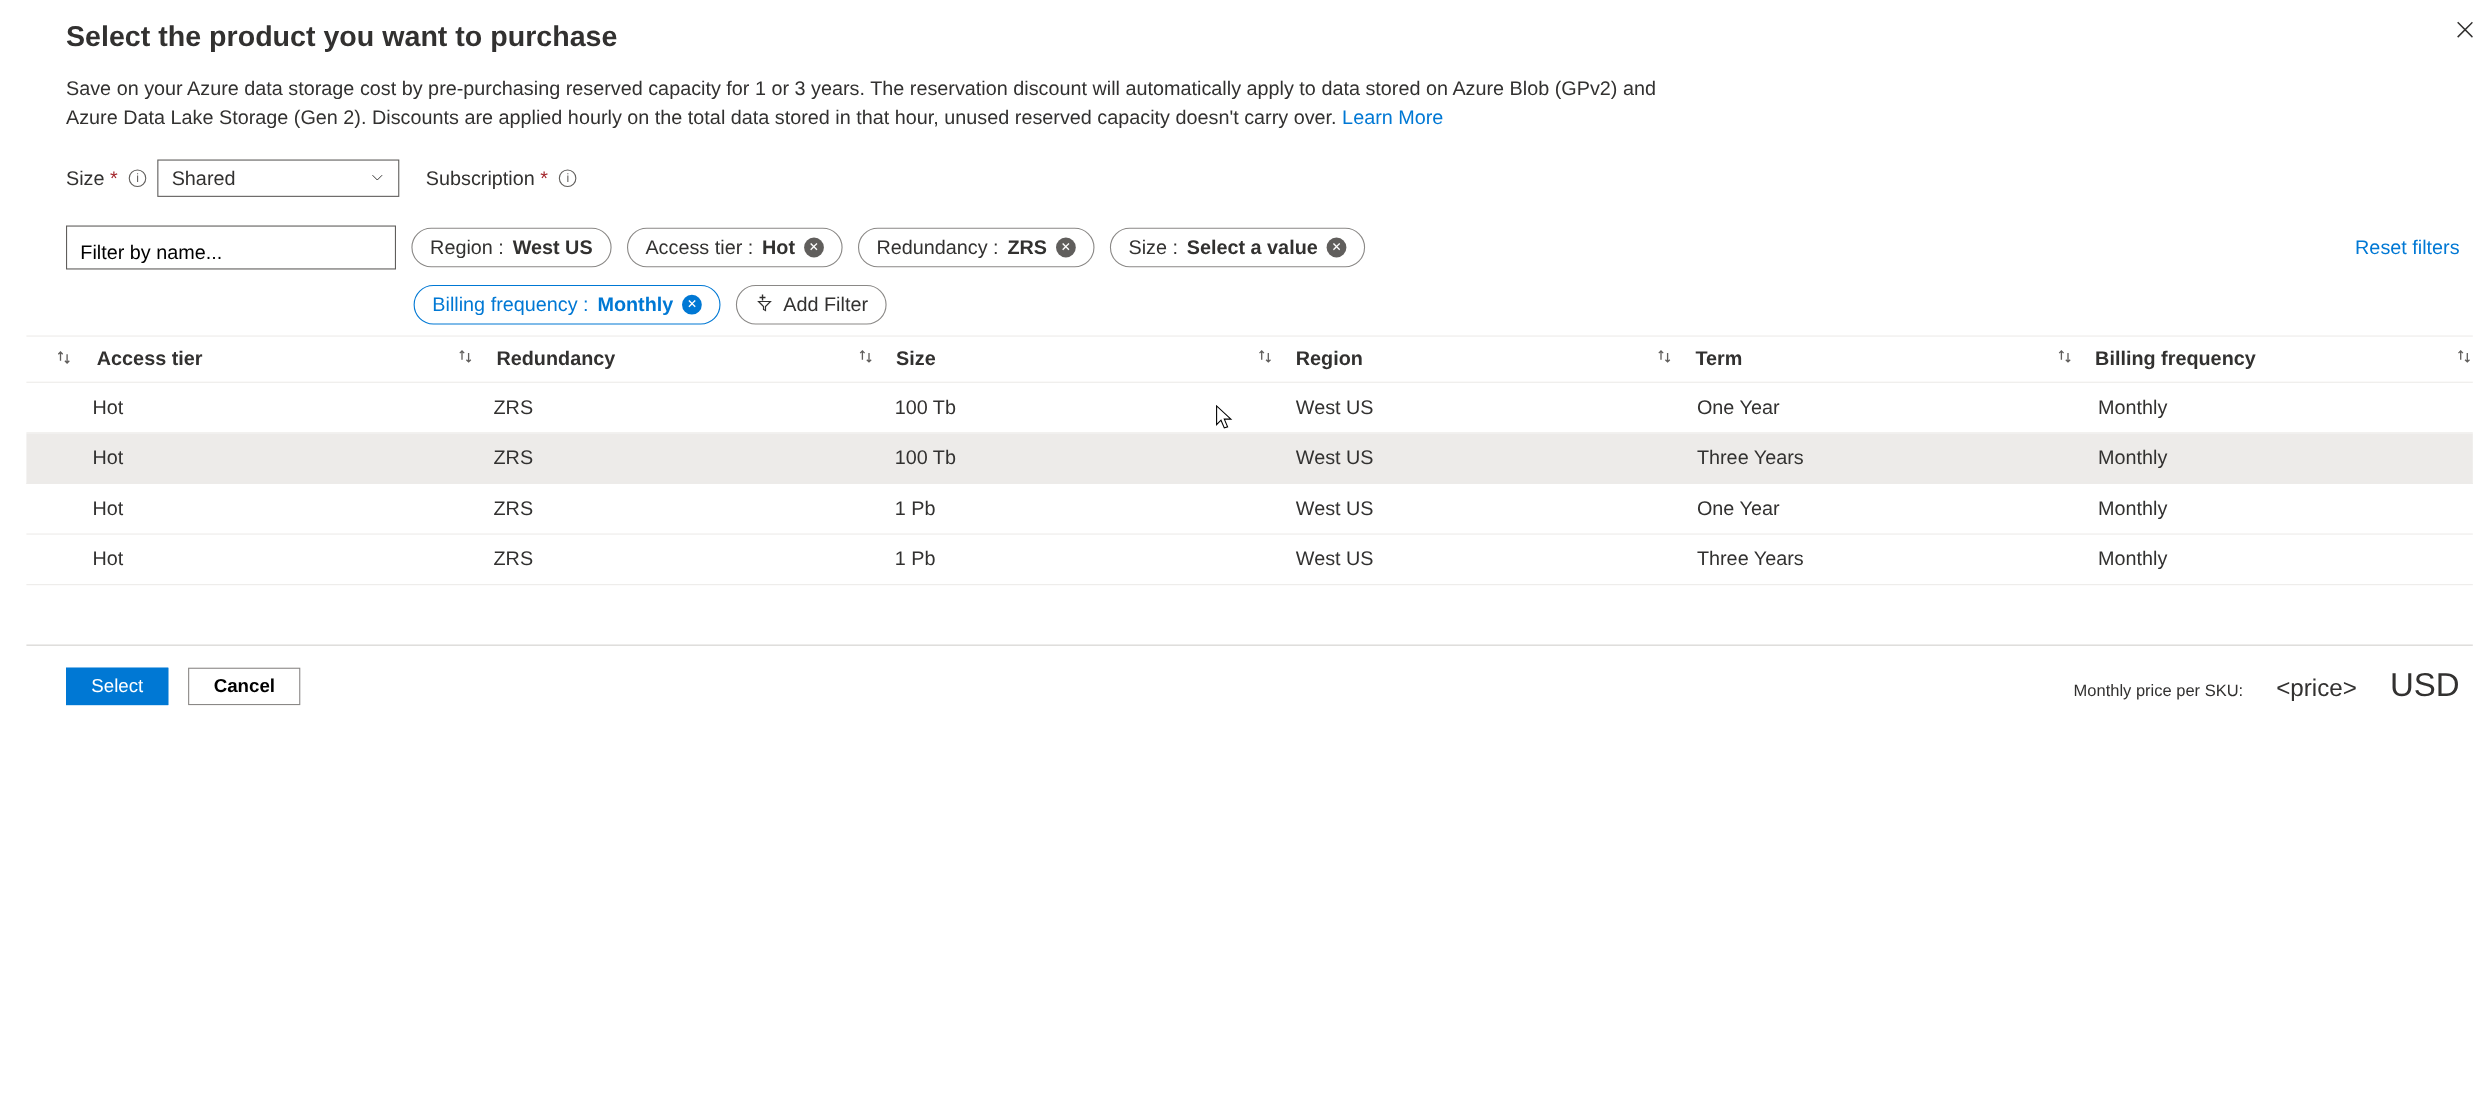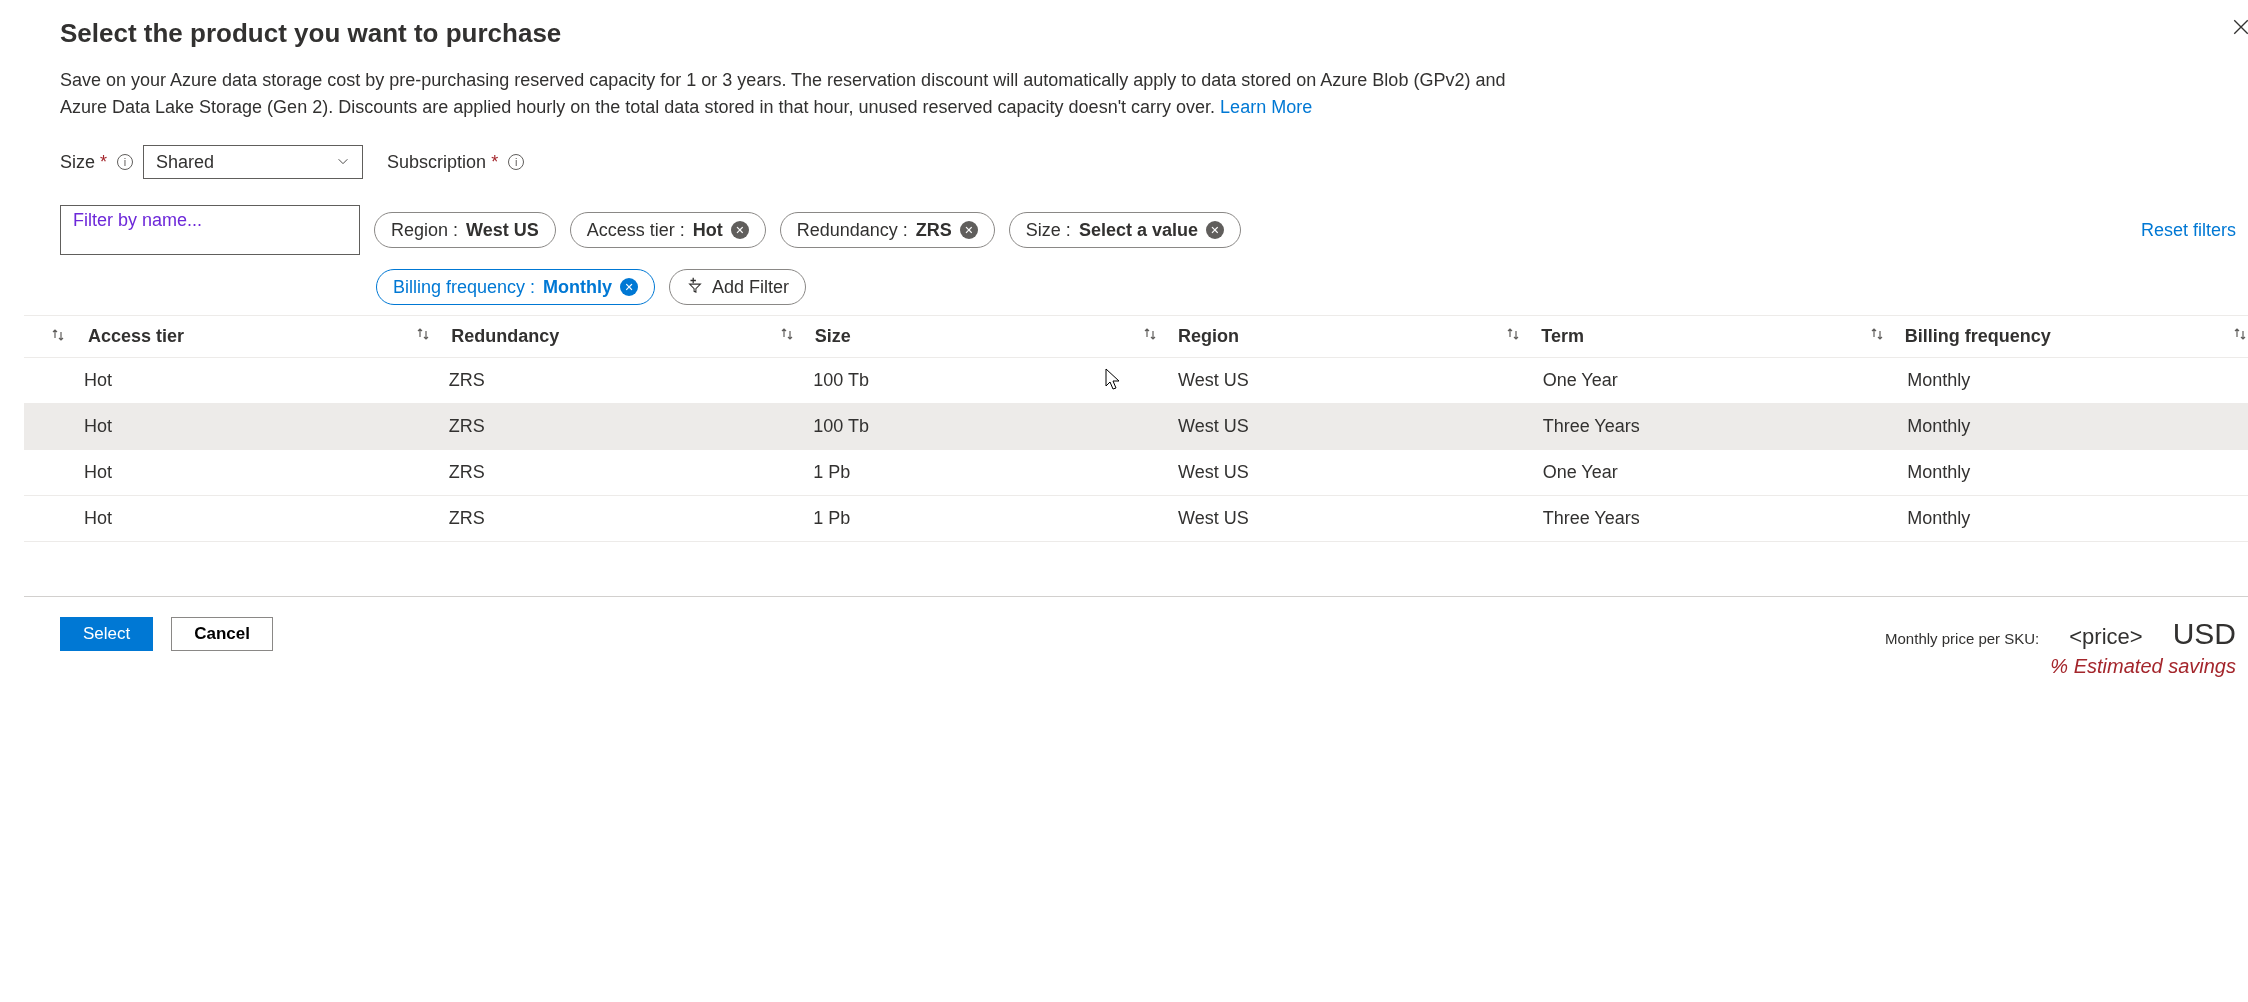"Filter by name..." .filter-input { align-items: flex-start -> flex-end; color: #6d28d9 -> #000000; height: 50px -> 40px }
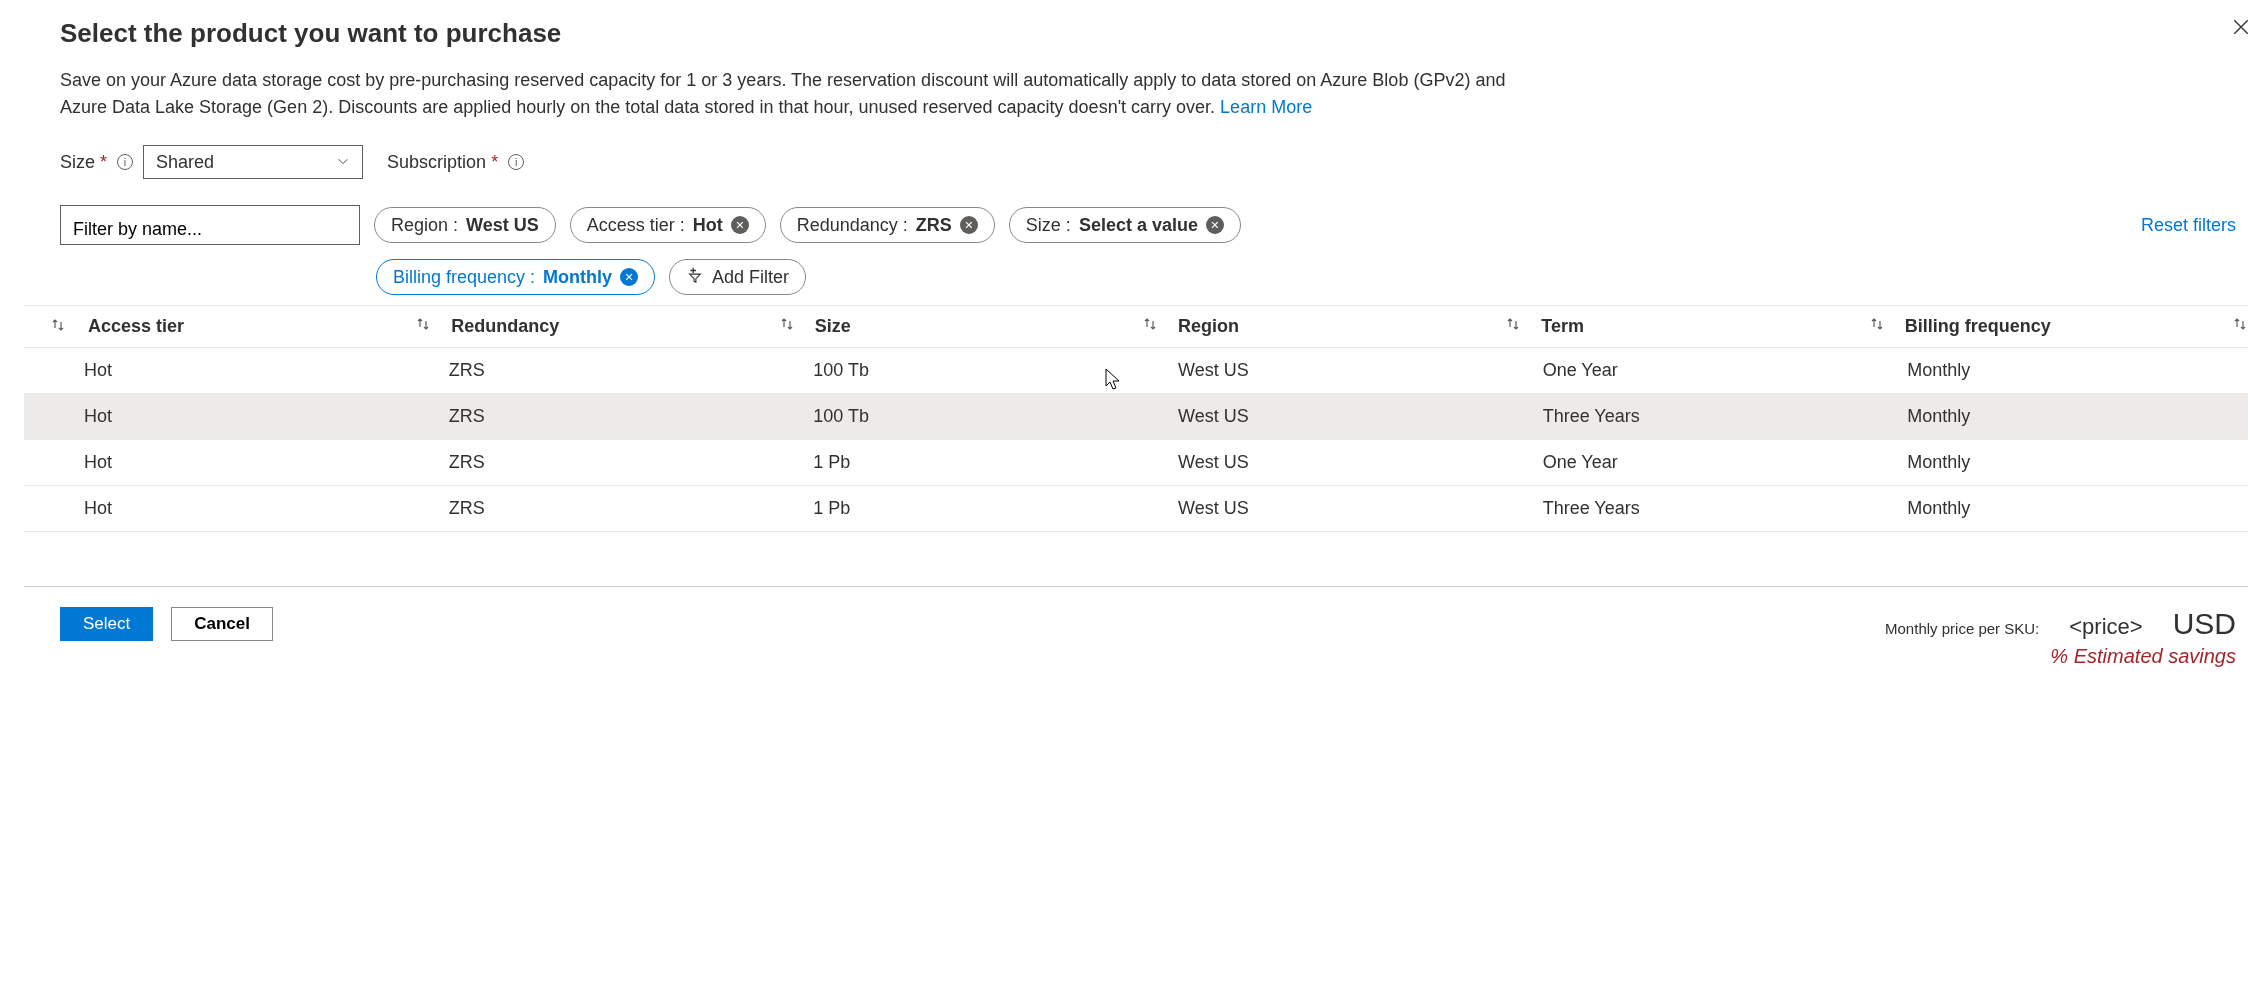"% Estimated savings" div.savings { html: <div>% Estimated savings</div> -> none }
